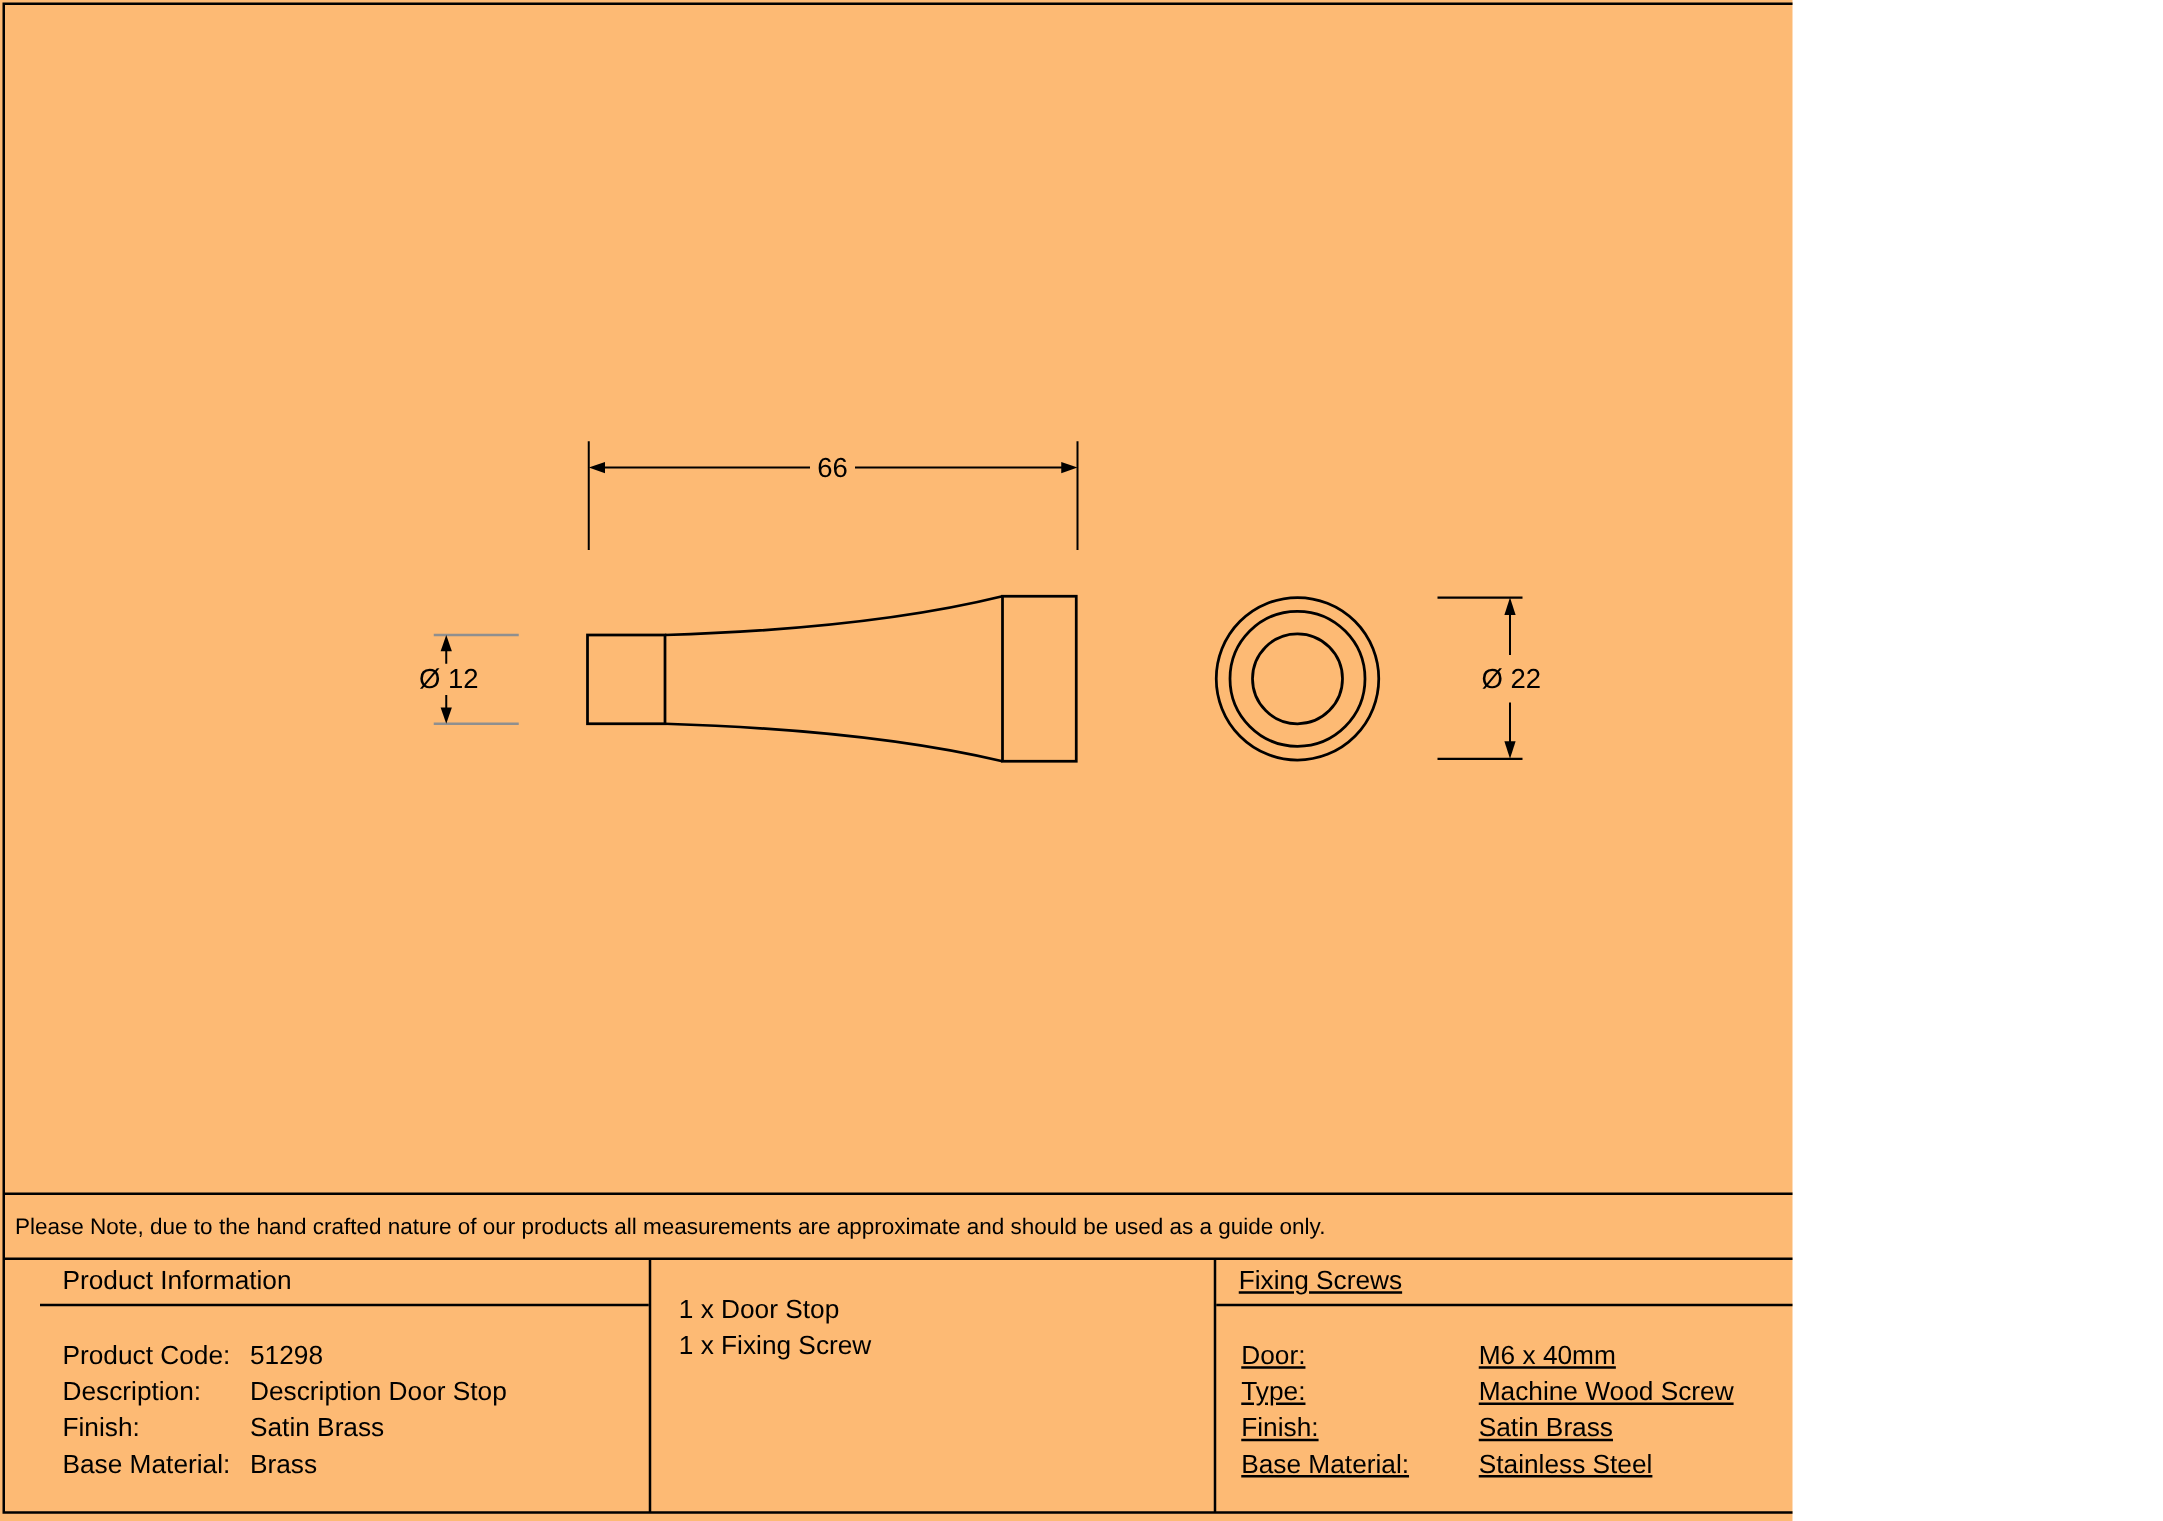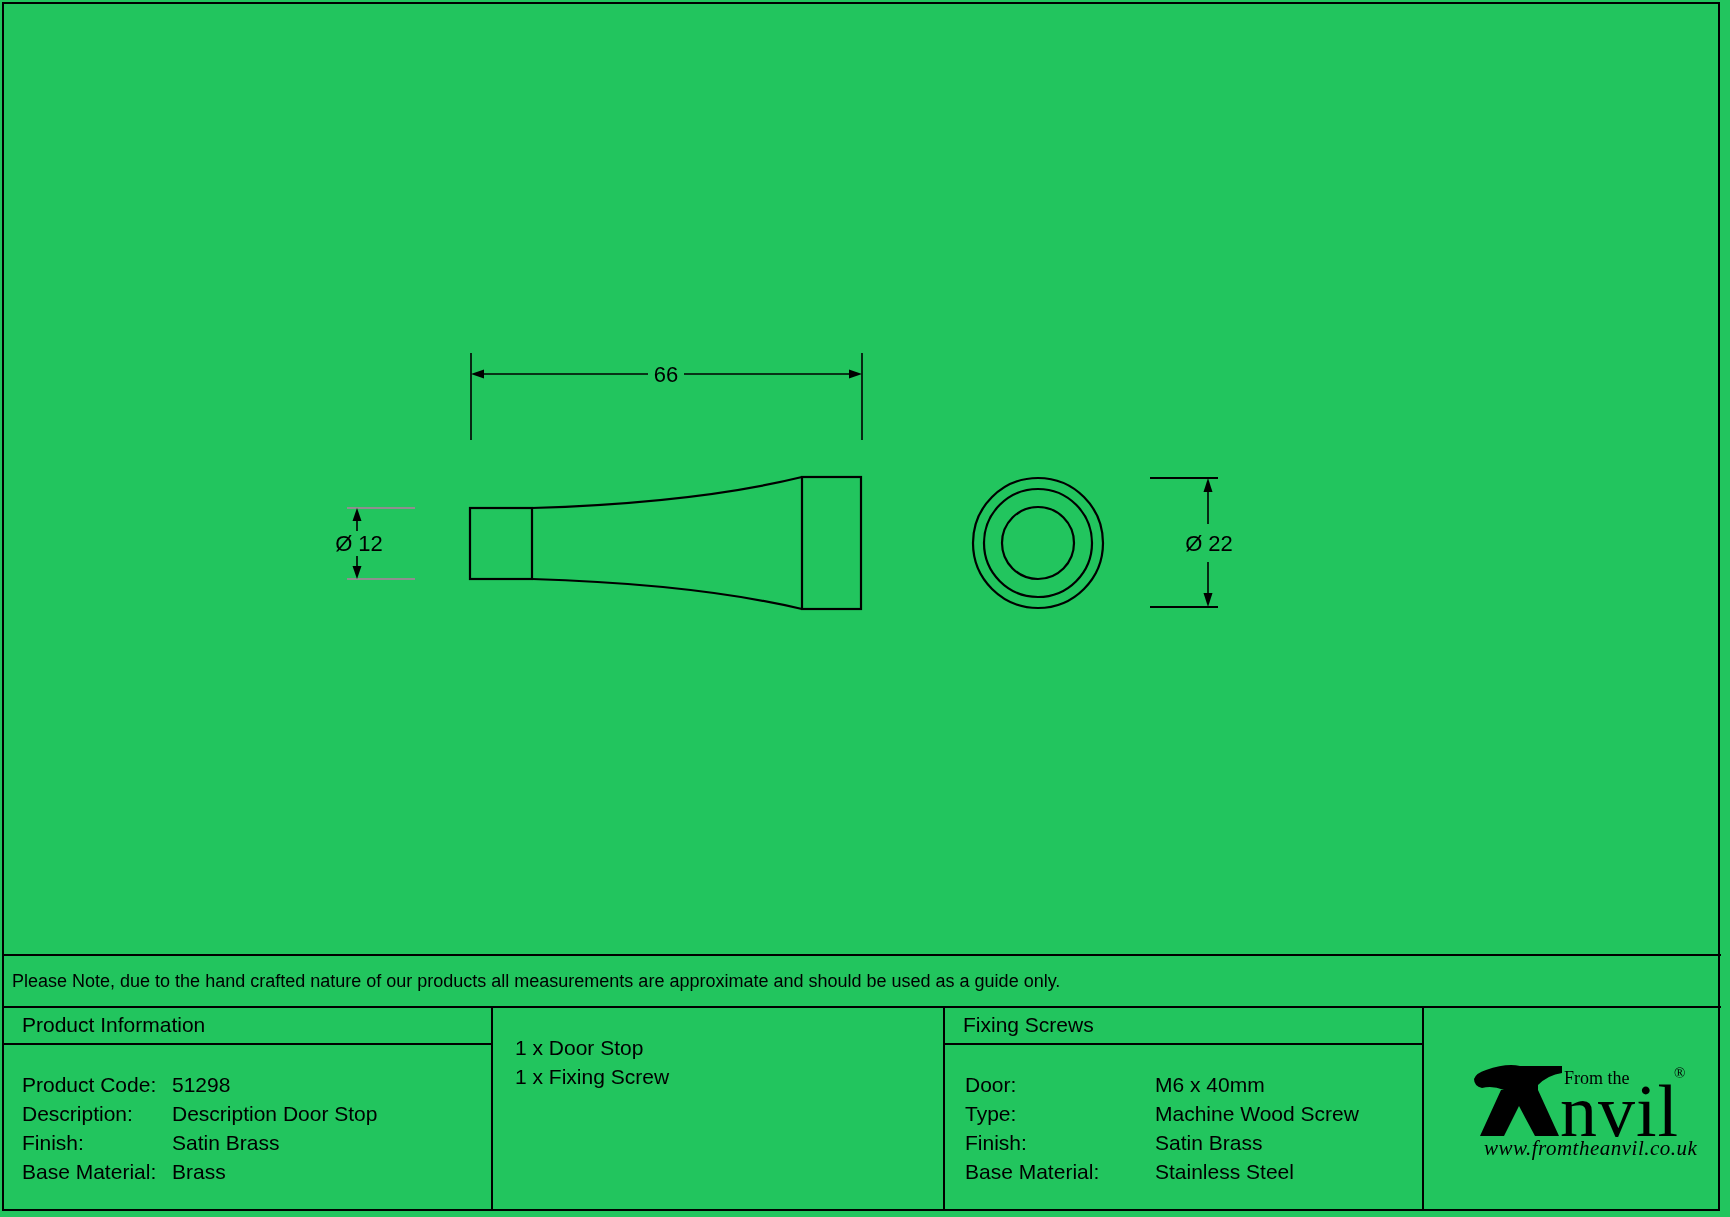"66" .page { background: #22c55e -> #fdba74; width: 1730px -> 1434px }
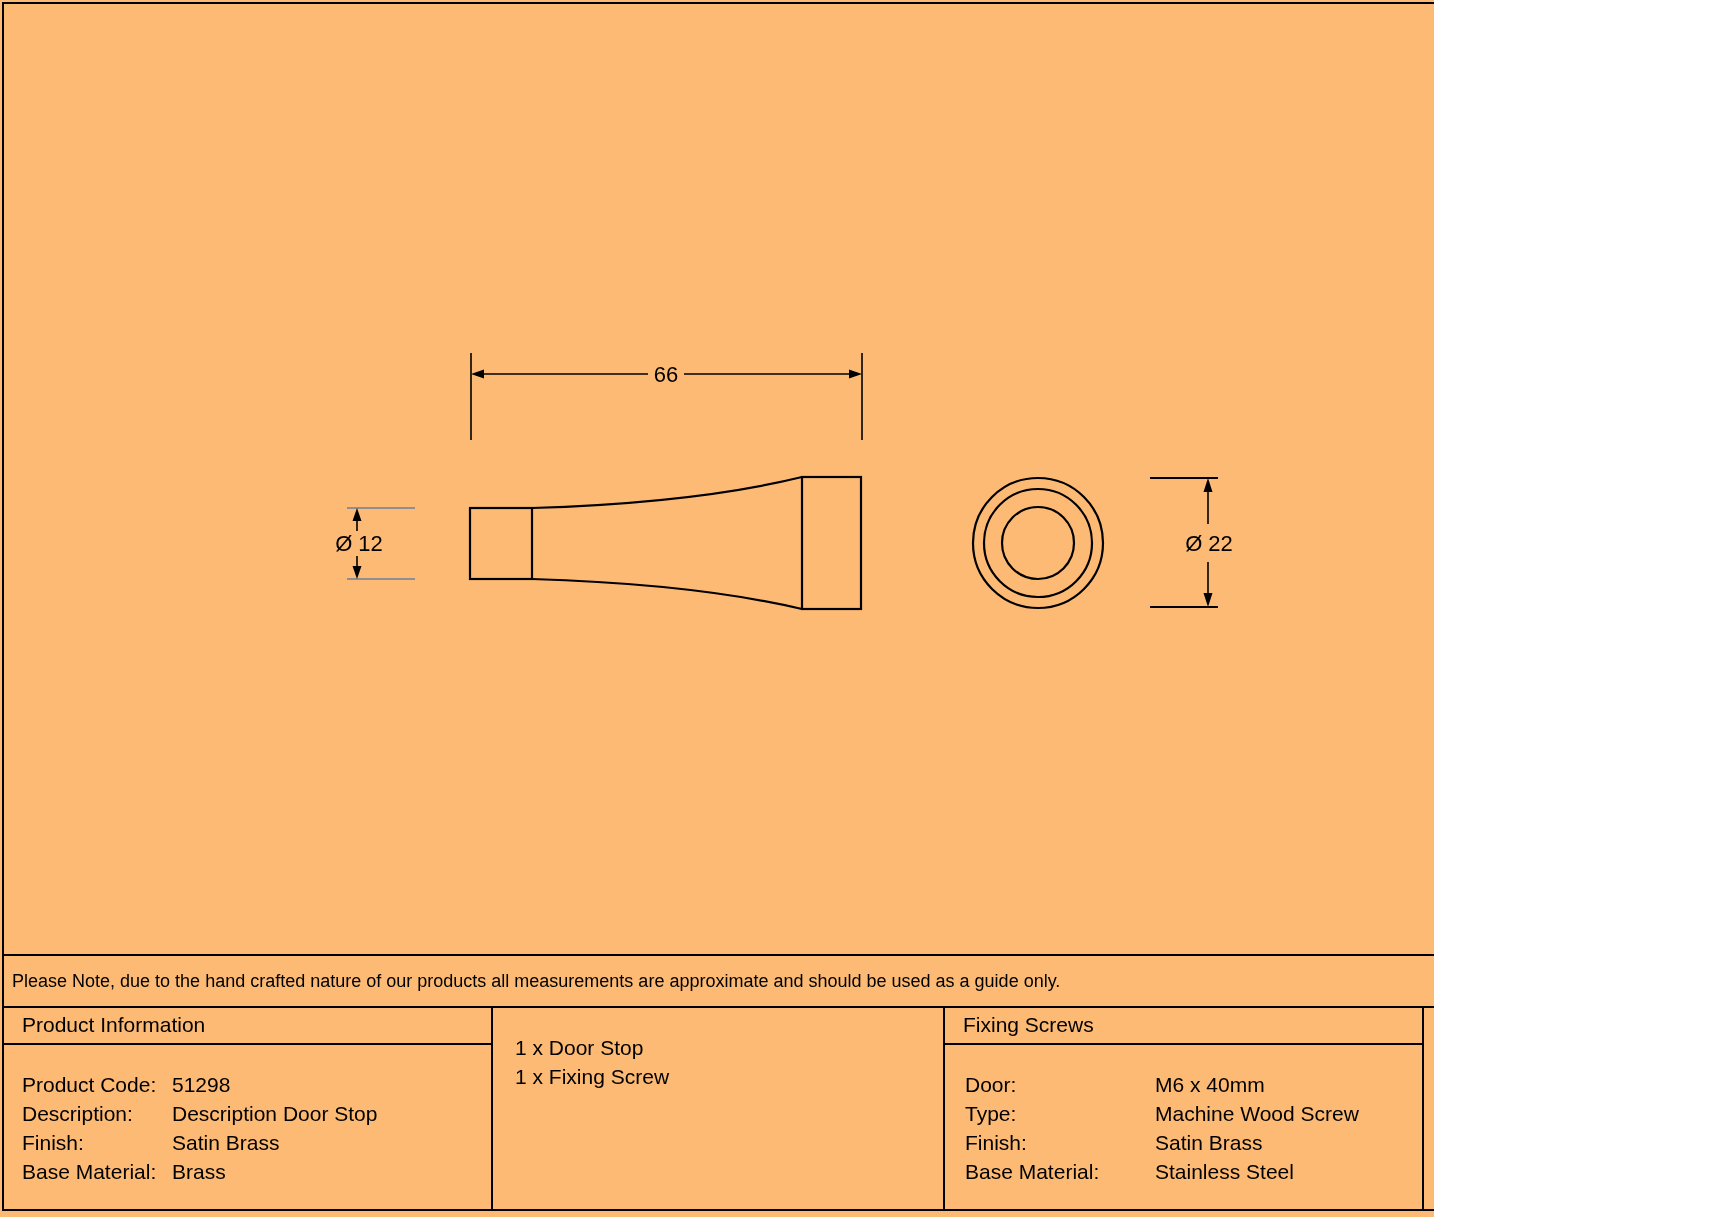"Product Information" .col-product { margin-left: none -> 28px }
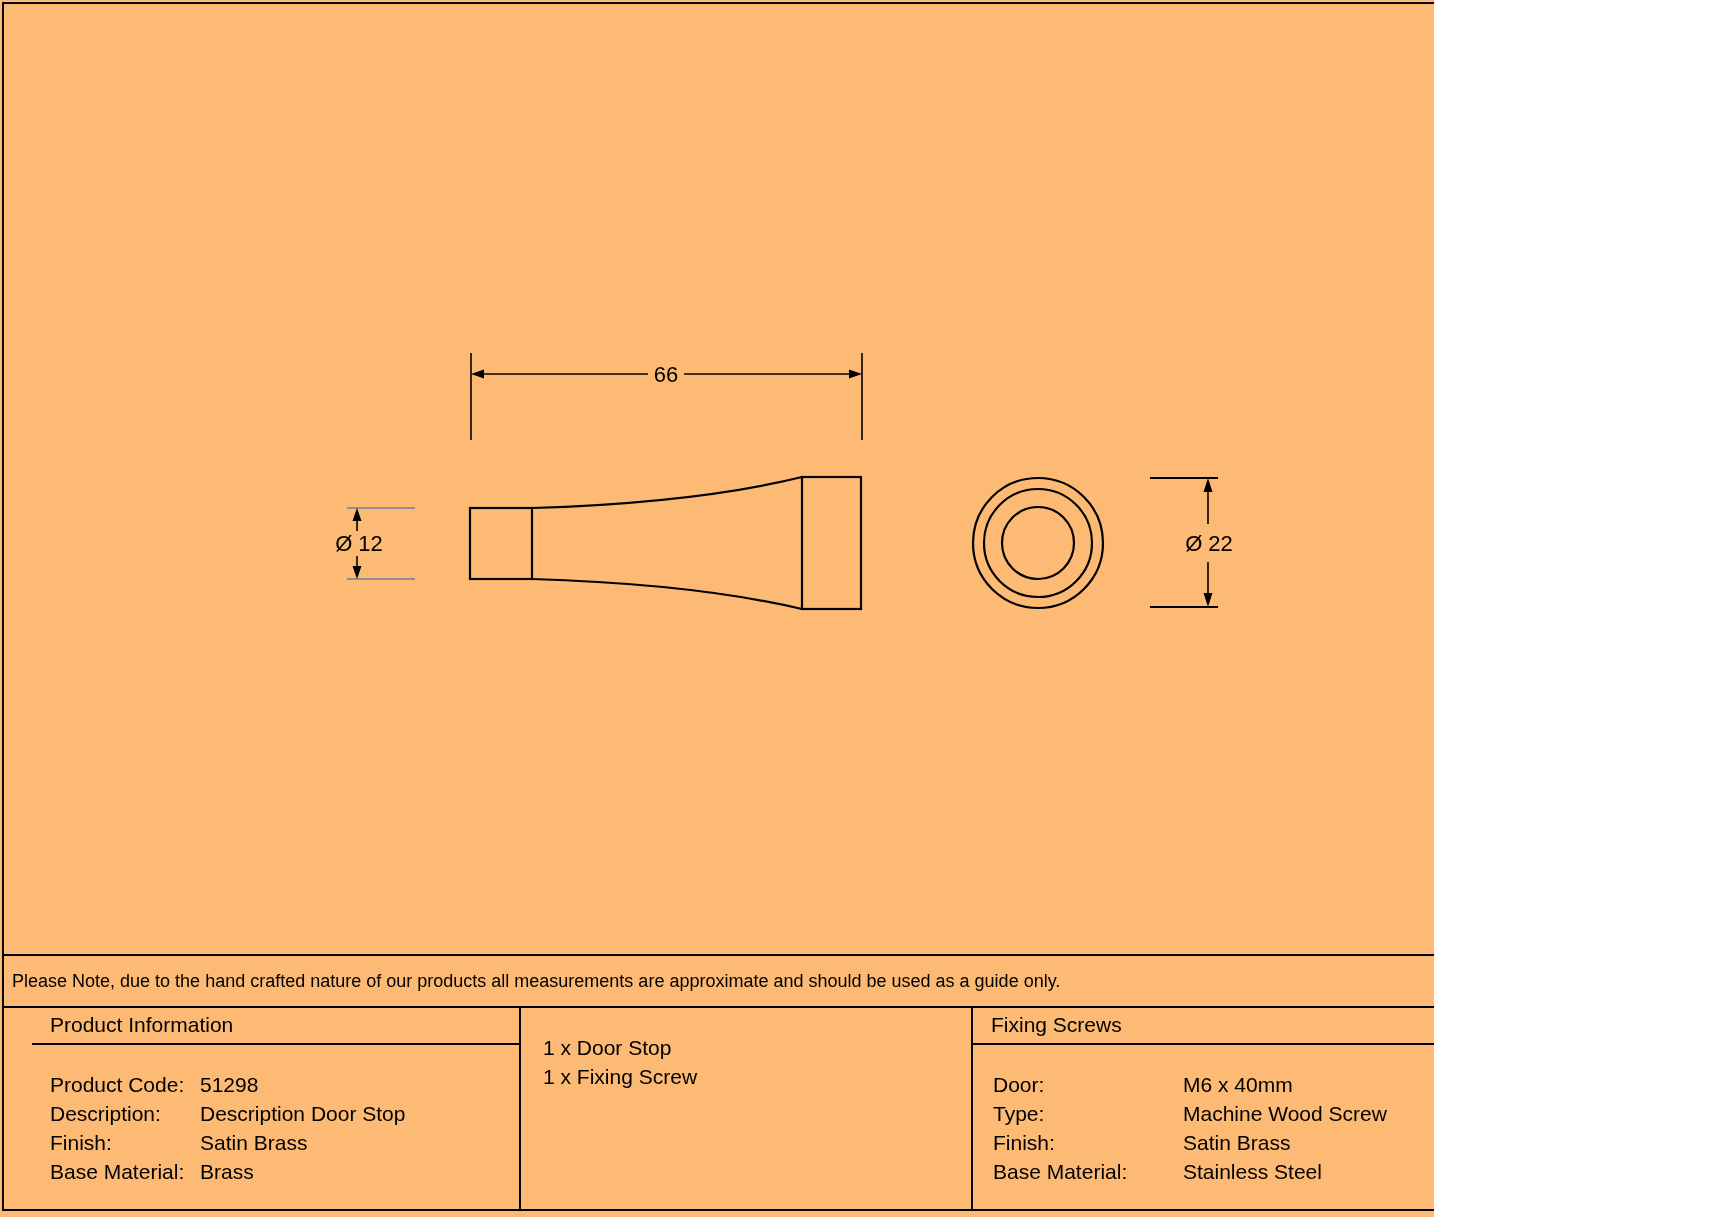"Fixing Screws" .col-screws { text-decoration: none -> underline }
